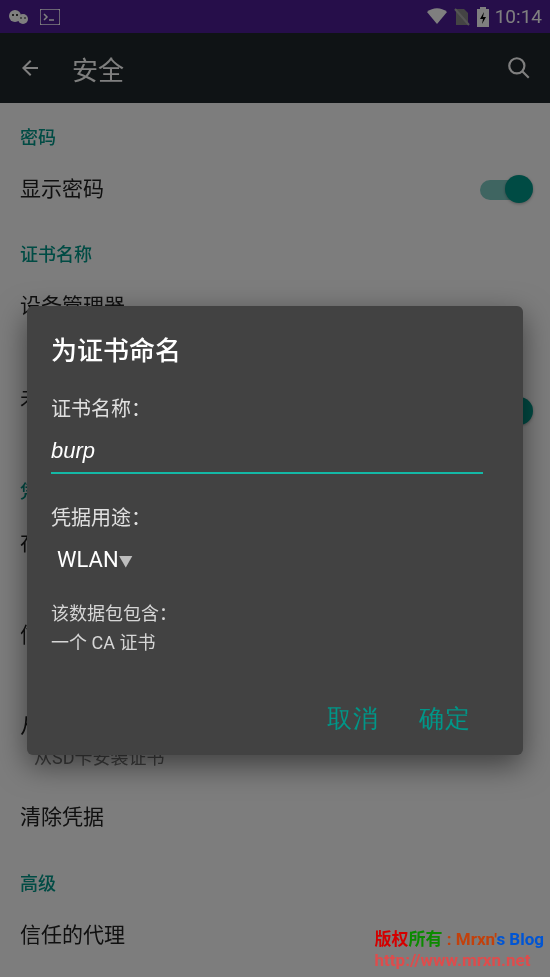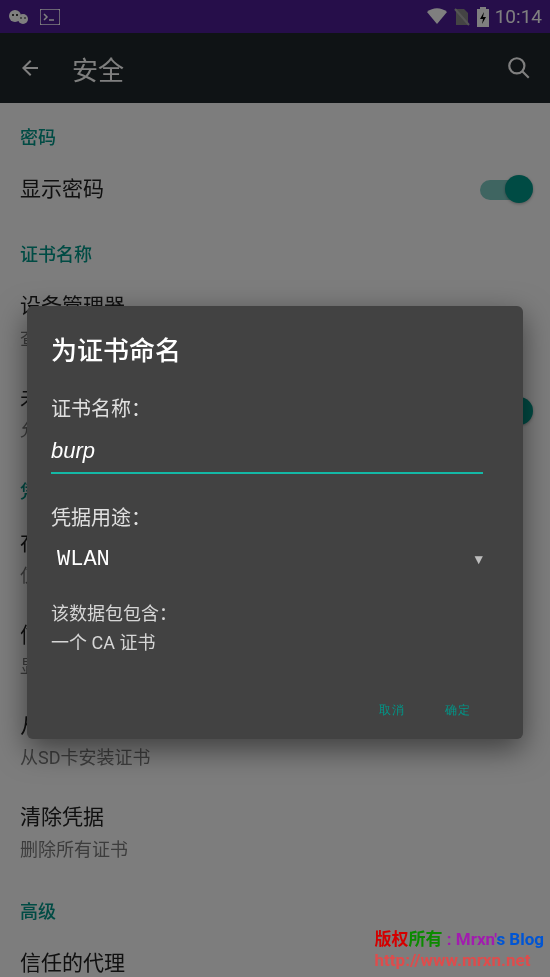"WLAN" .dropdown { font-family: Liberation Mono, monospace -> none; justify-content: space-between -> none }
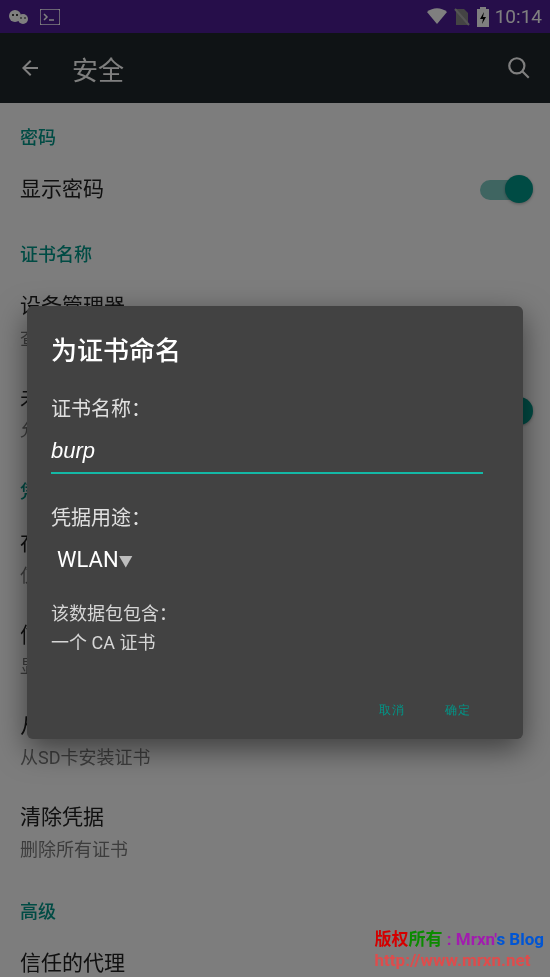"取消" .dialog-btn { font-size: 12px -> 25px }
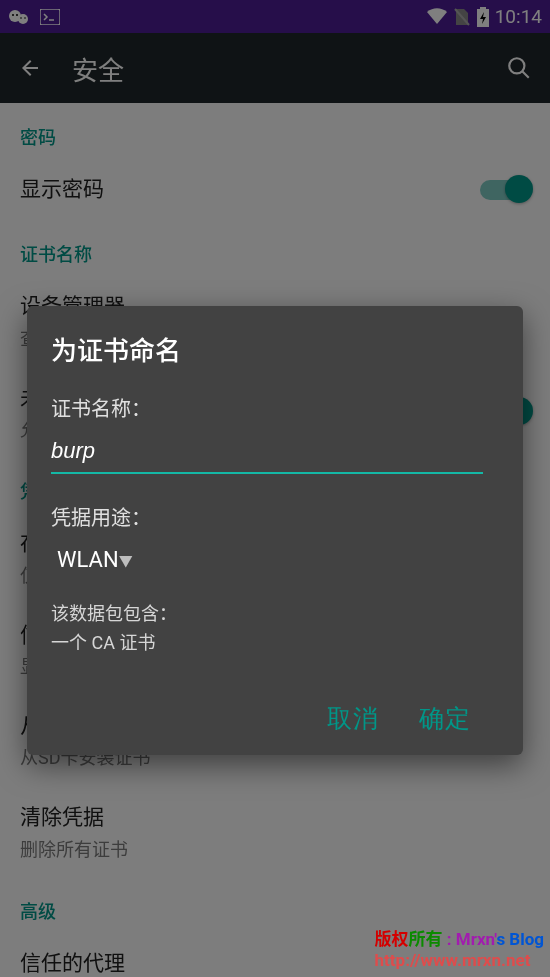"从SD卡安装证书" .item .secondary { margin-left: none -> 14px }
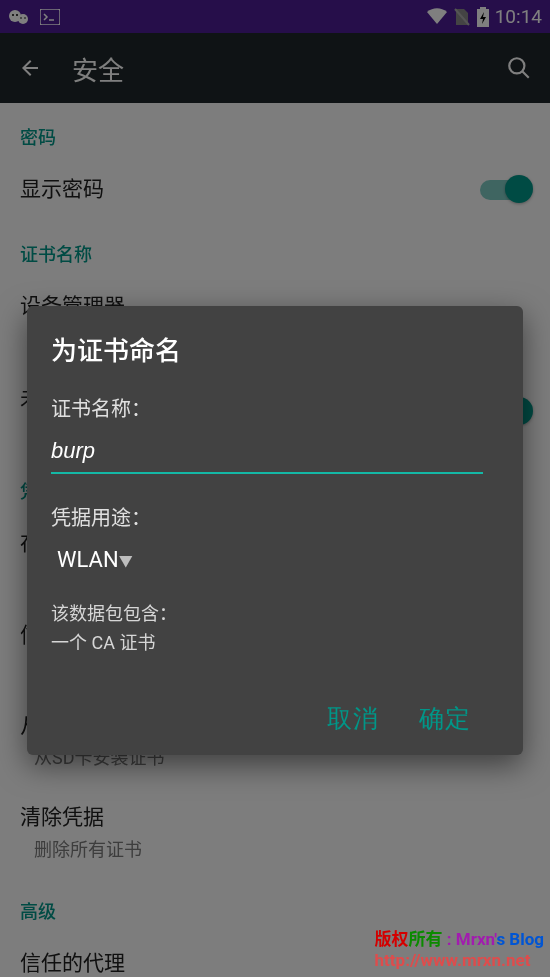"删除所有证书" div.secondary { html: <div>删除所有证书</div> -> none }
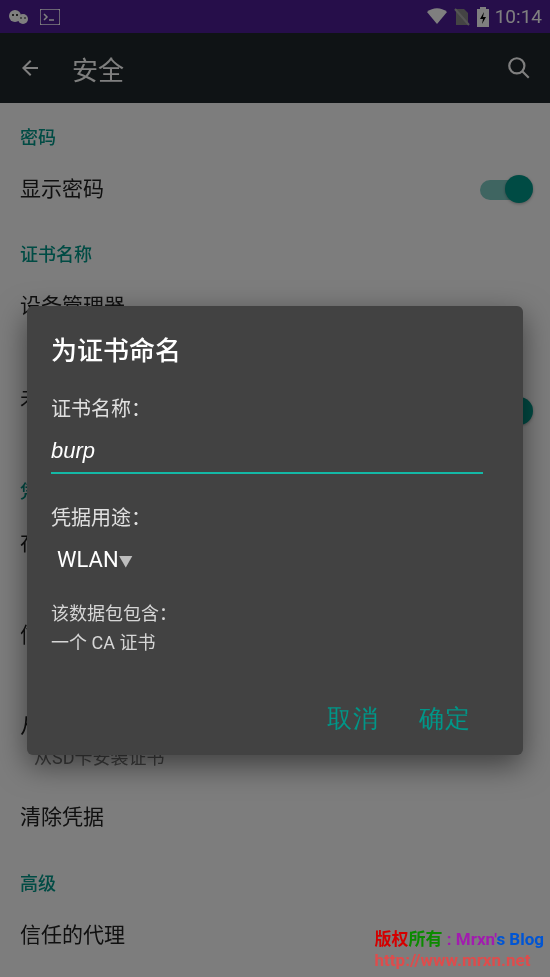": Mrxn'" .wm1 .c { color: #a21caf -> #c2410c }
